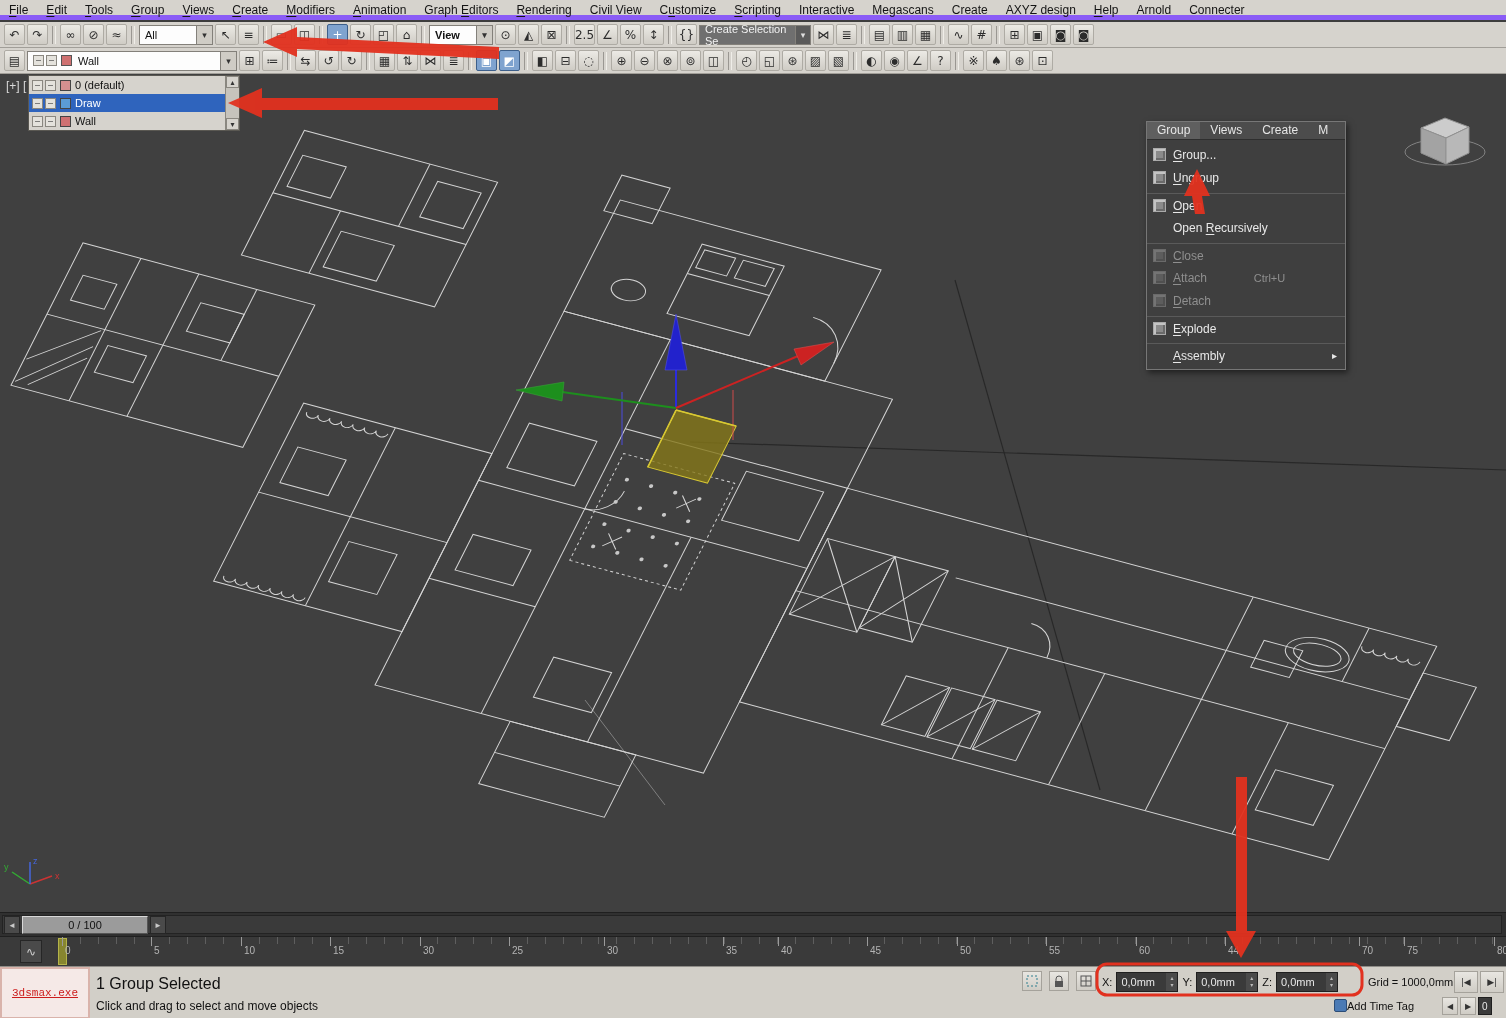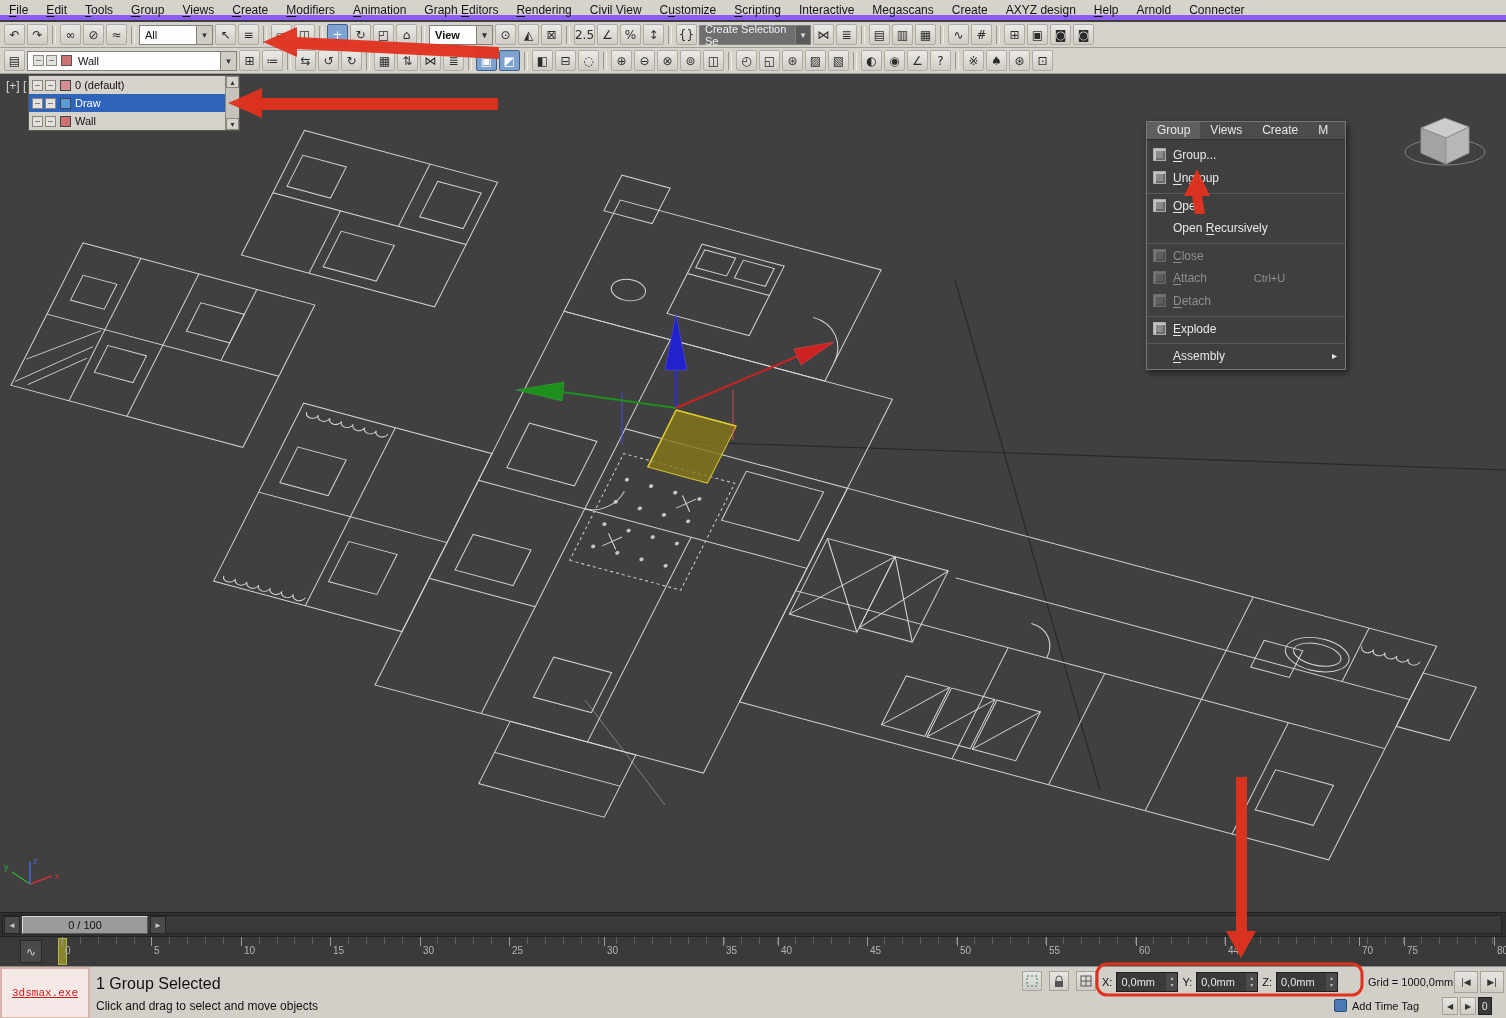"Add Time Tag" .timetag { gap: 5px -> none }
